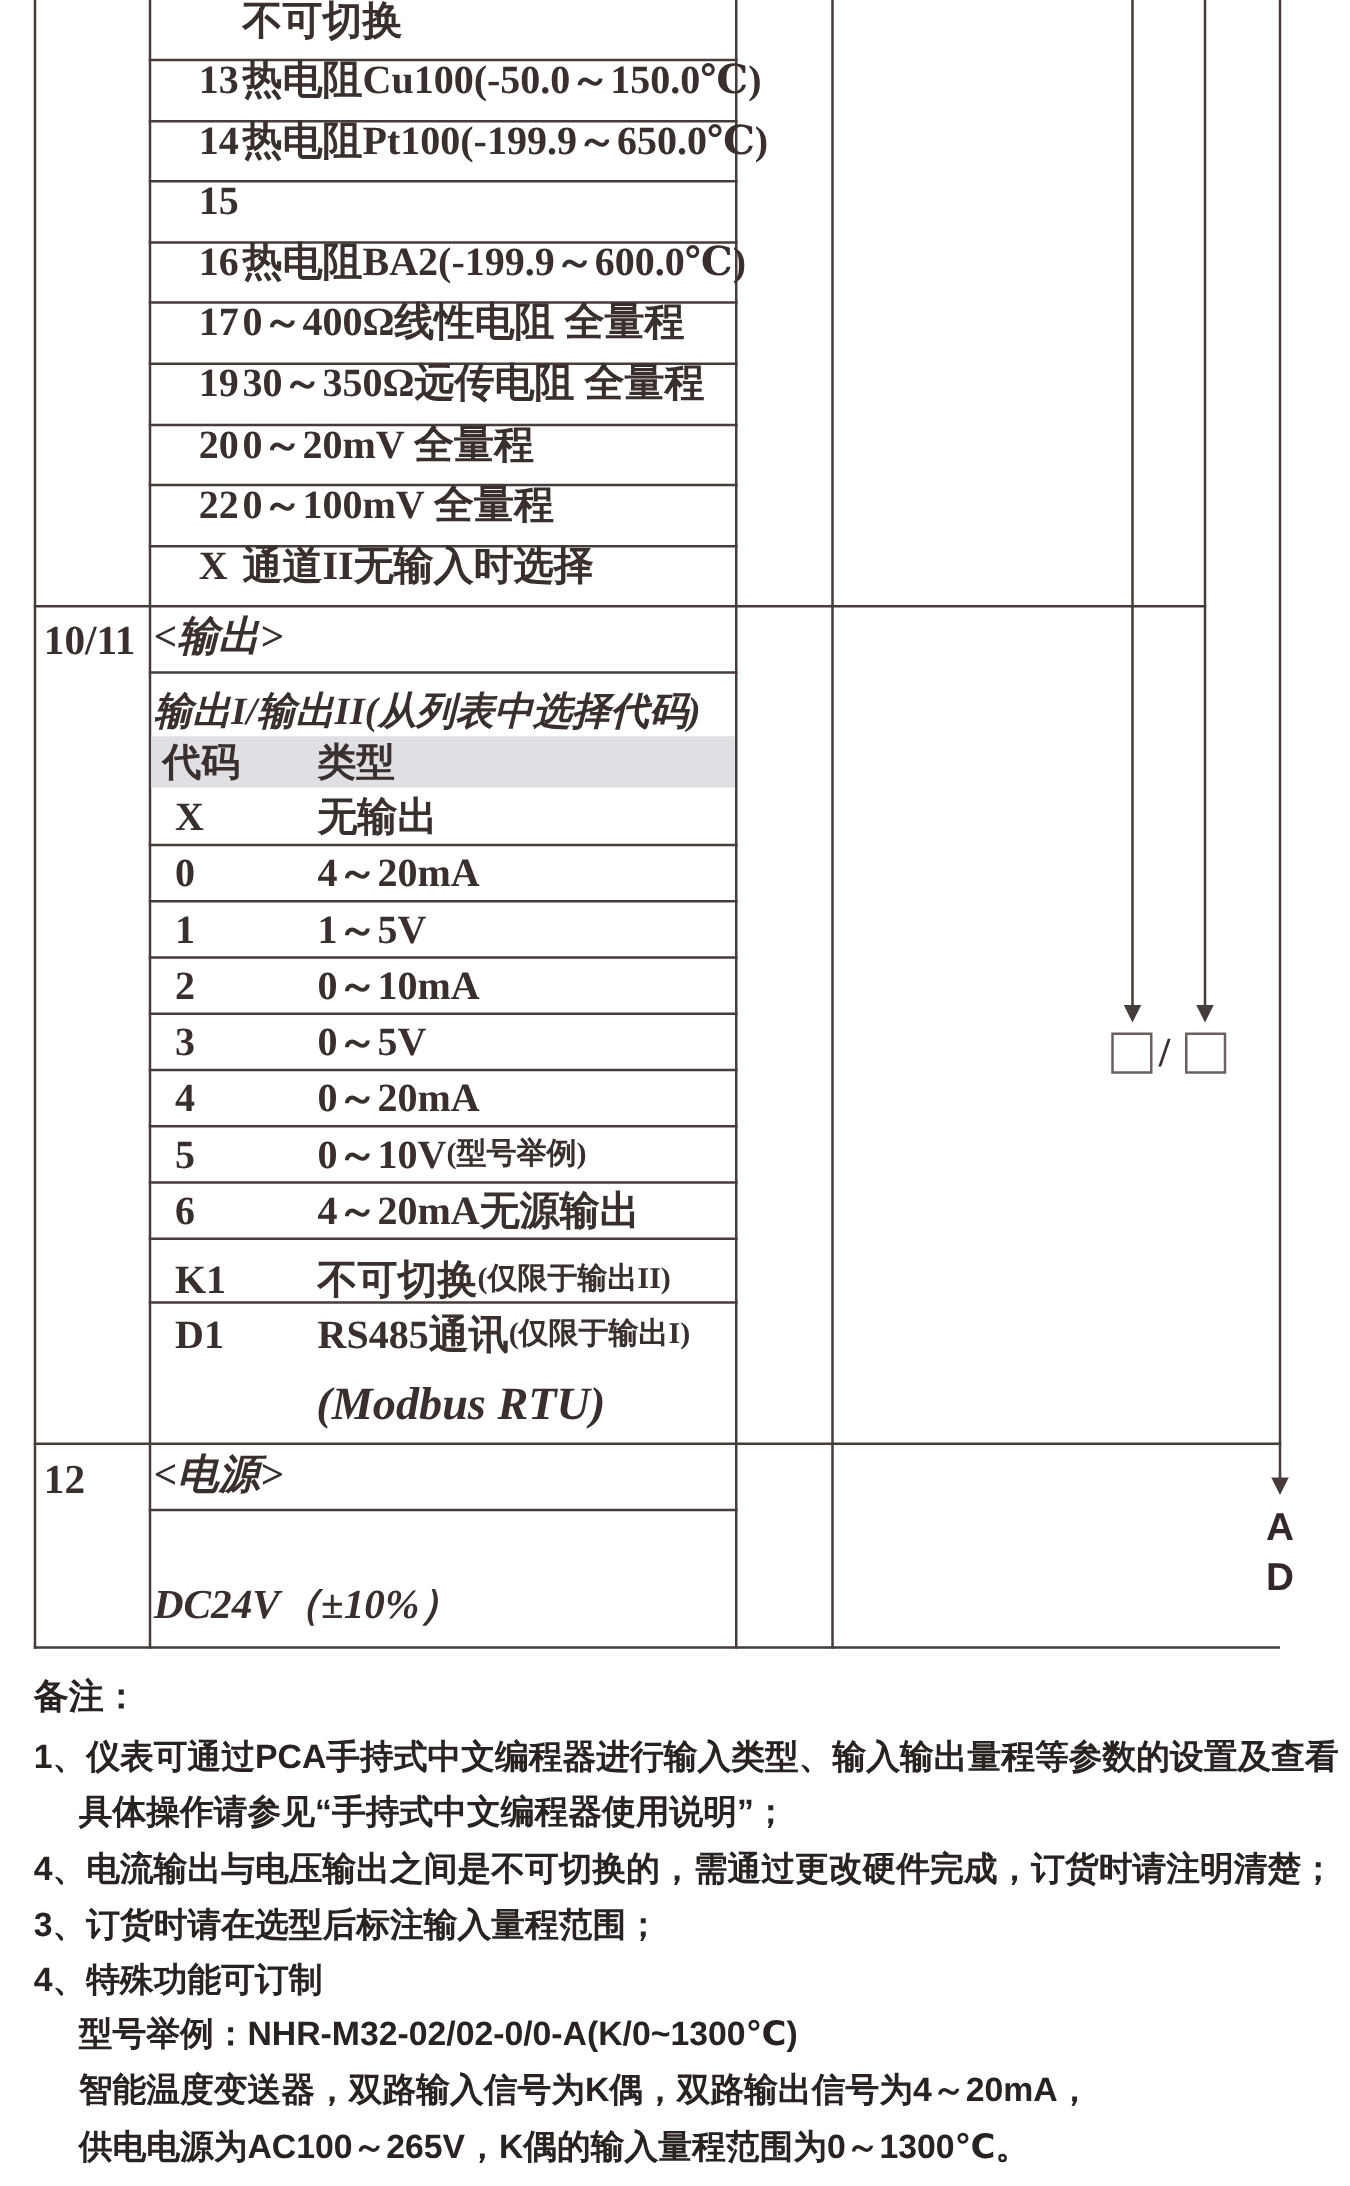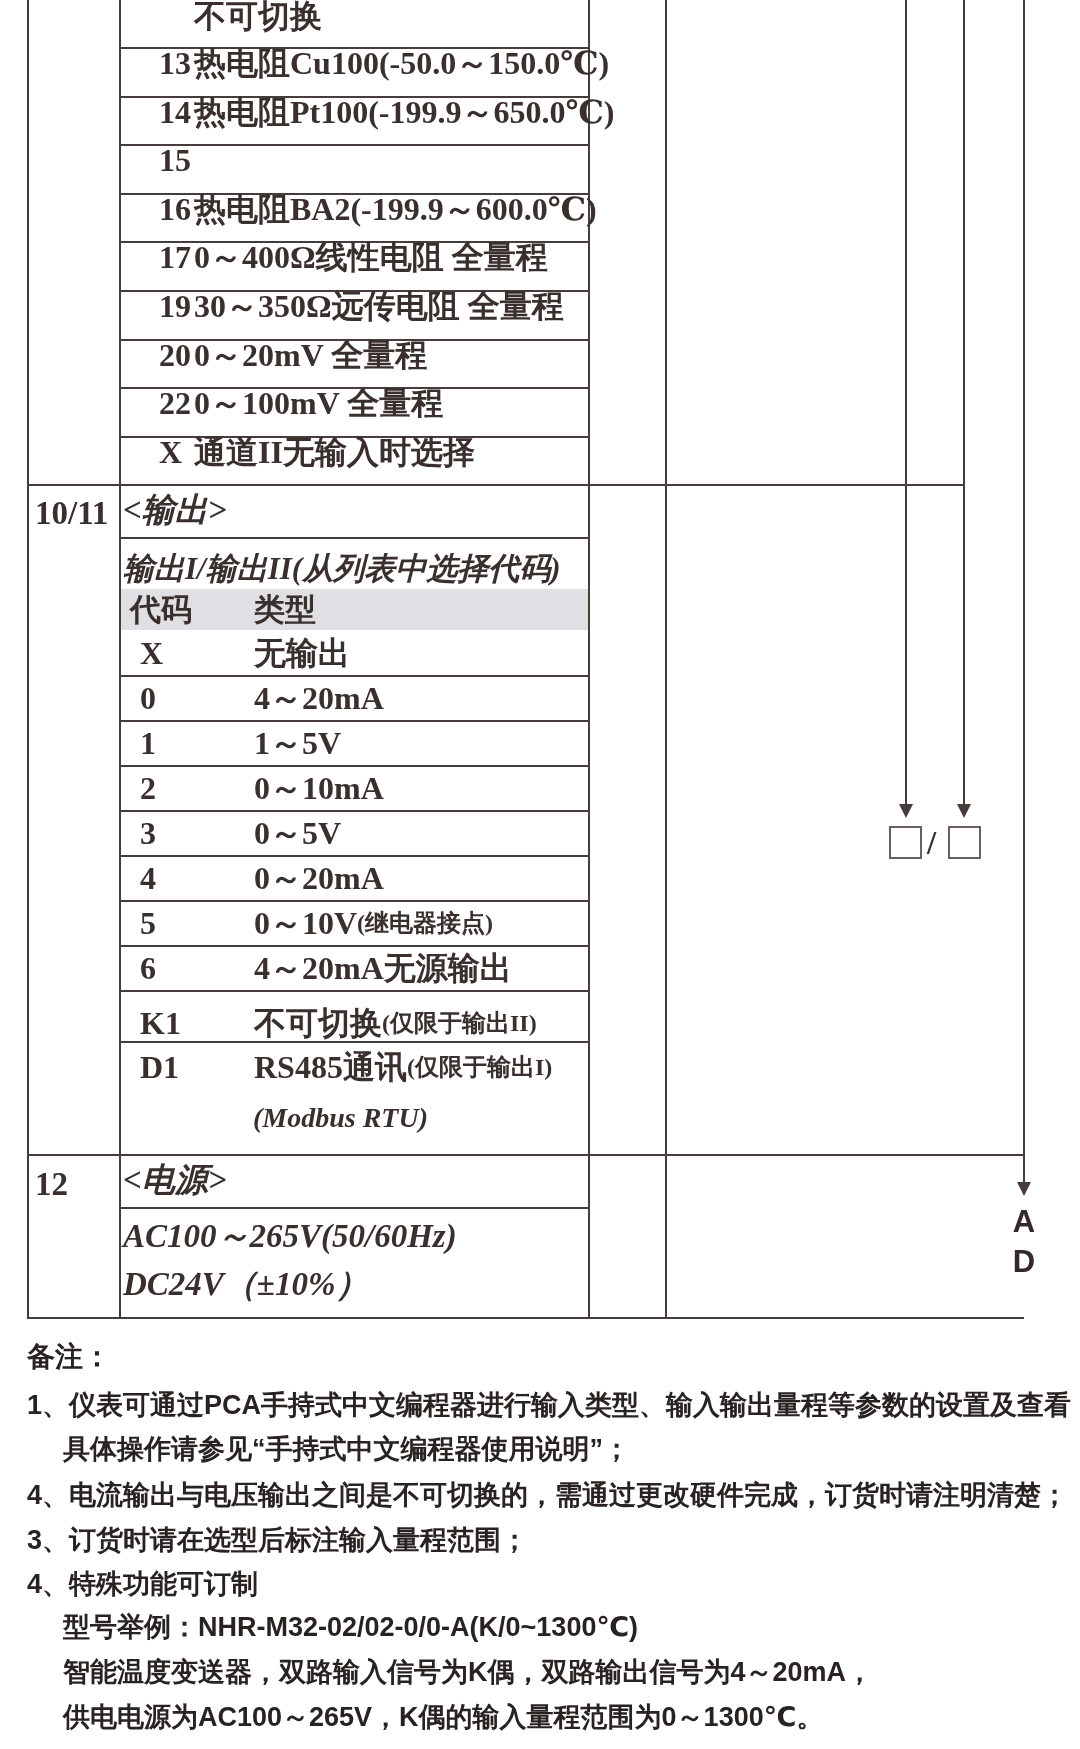"(继电器接点)" span.small { text: 继电器接点 -> 型号举例 }
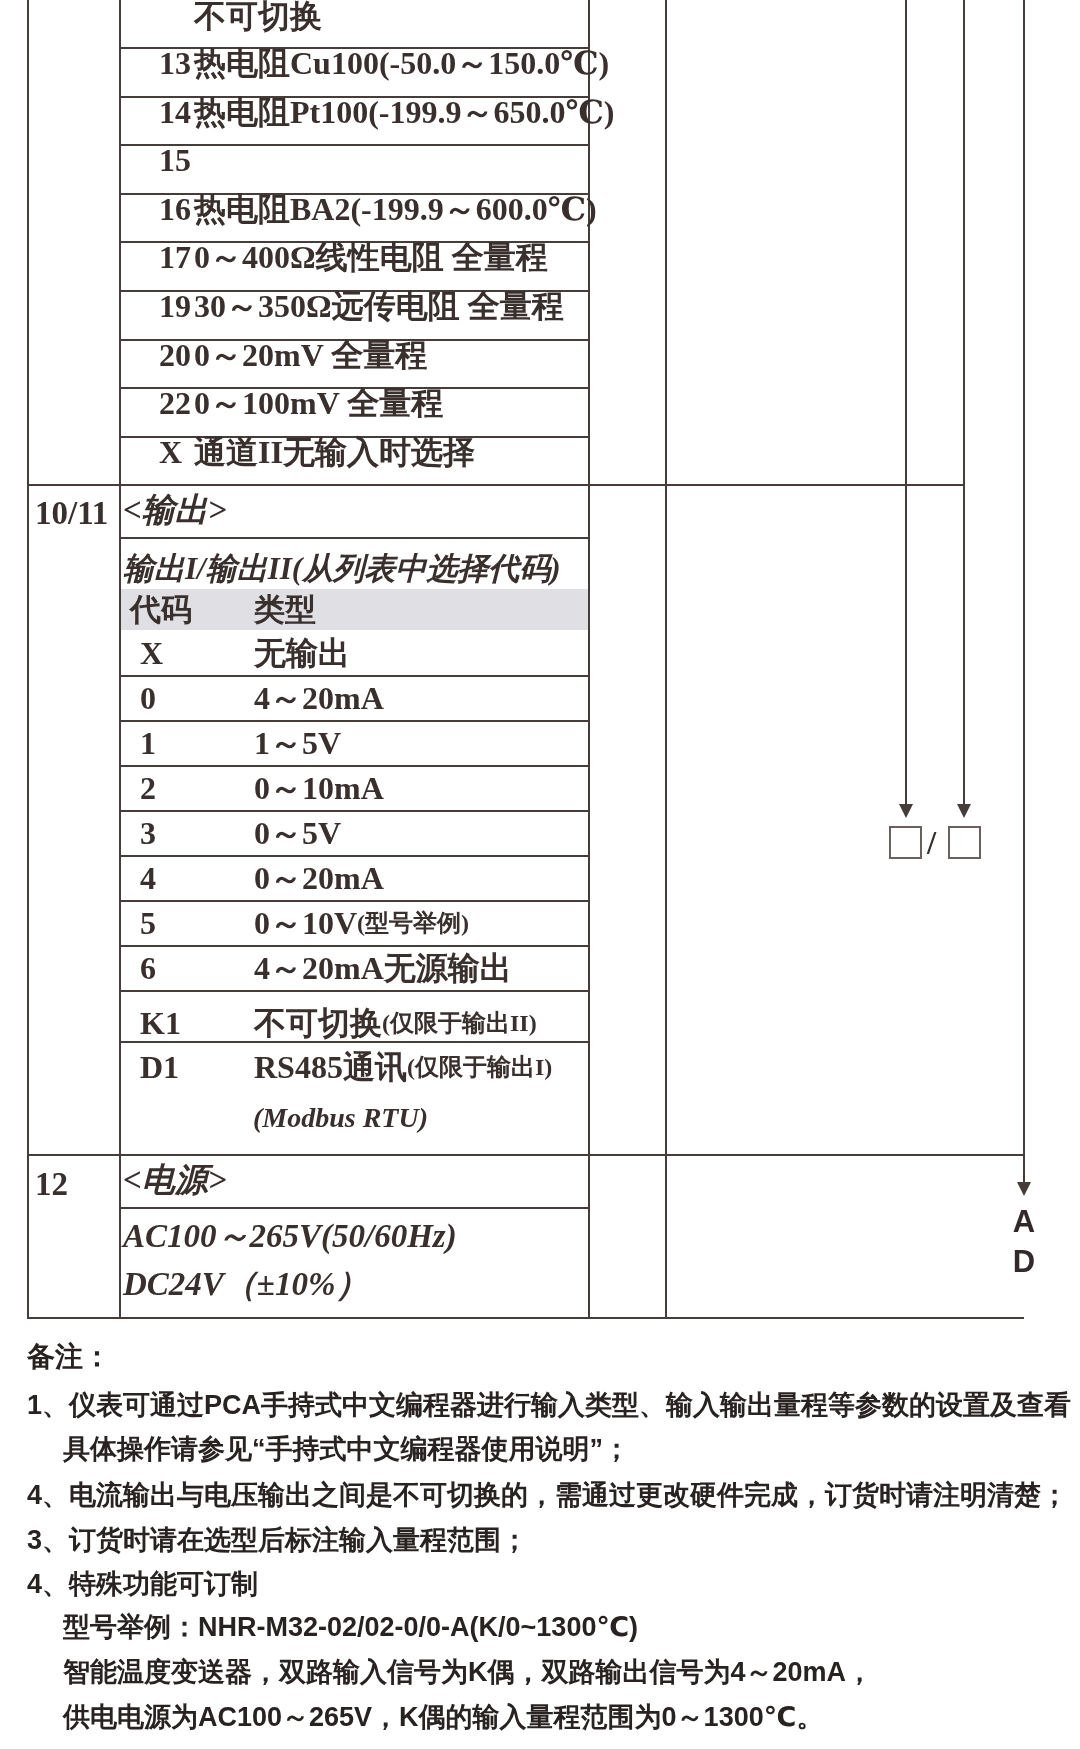"(Modbus RTU)" div.abs { font-size: 28px -> 37px }
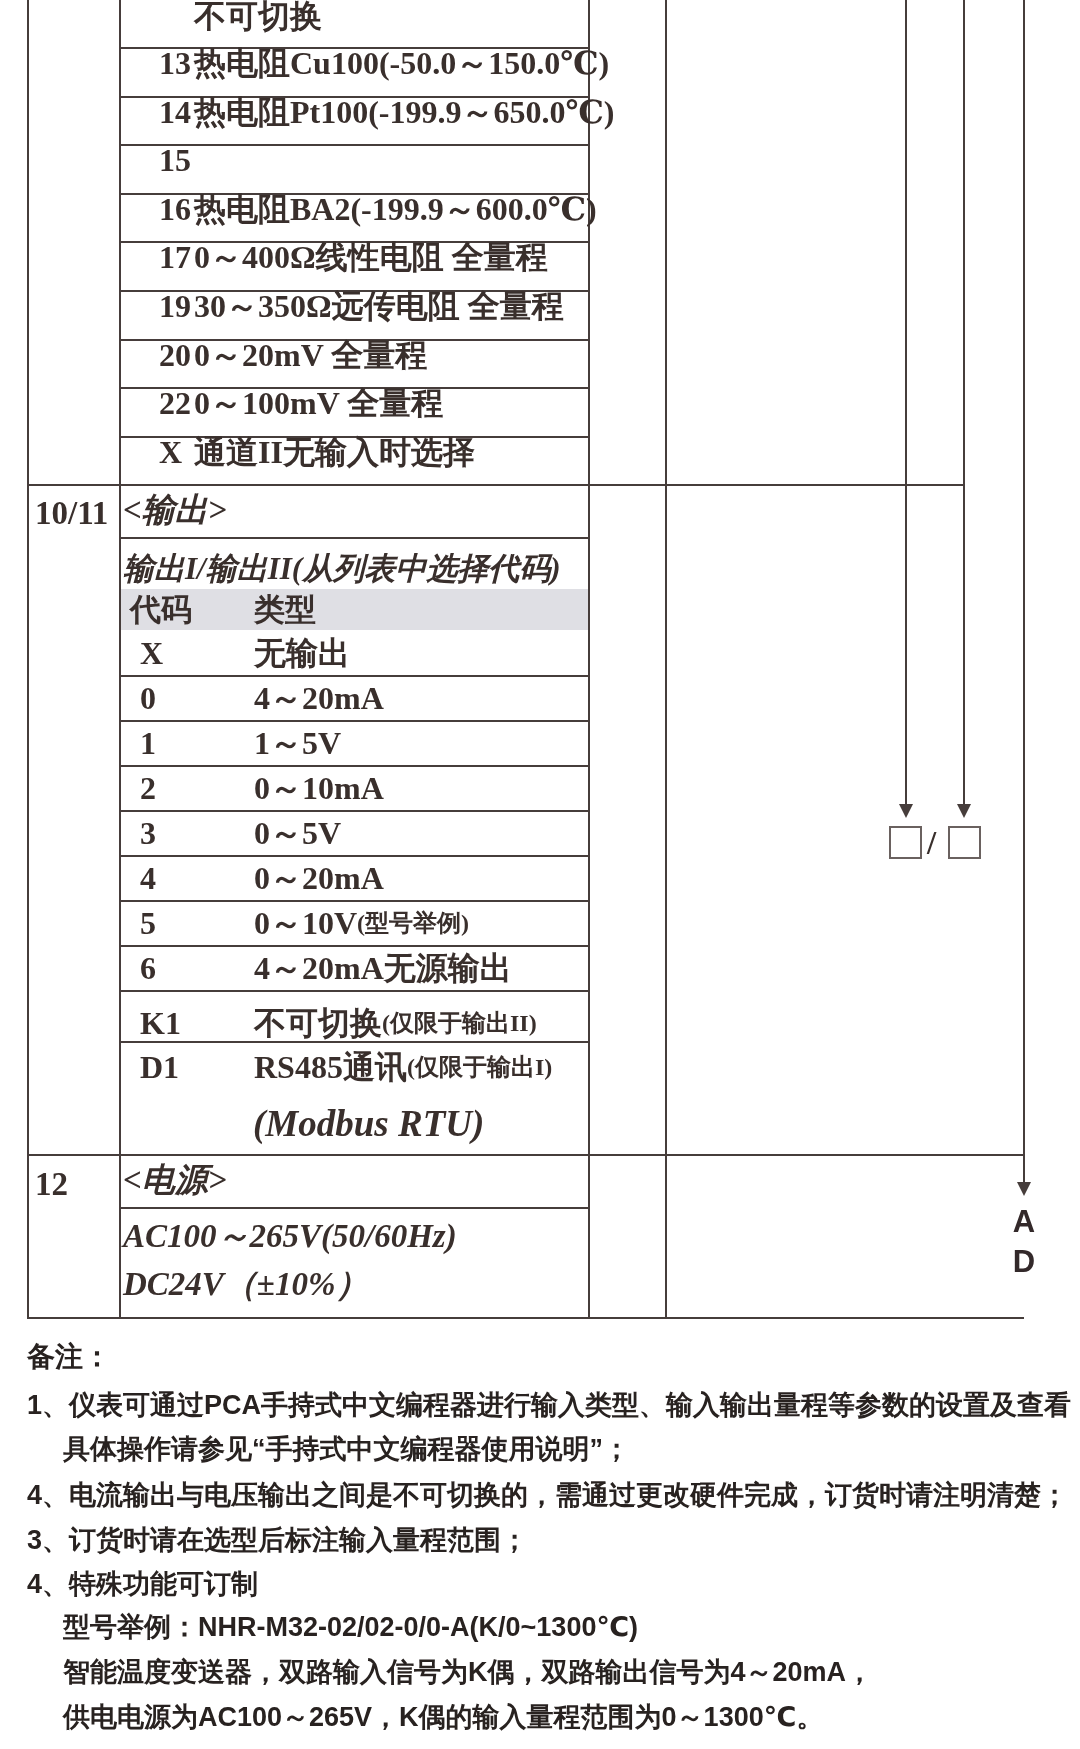"AC100～265V(50/60Hz)" div.abs { html: <div>AC100～265V(50/60Hz)</div> -> none }
